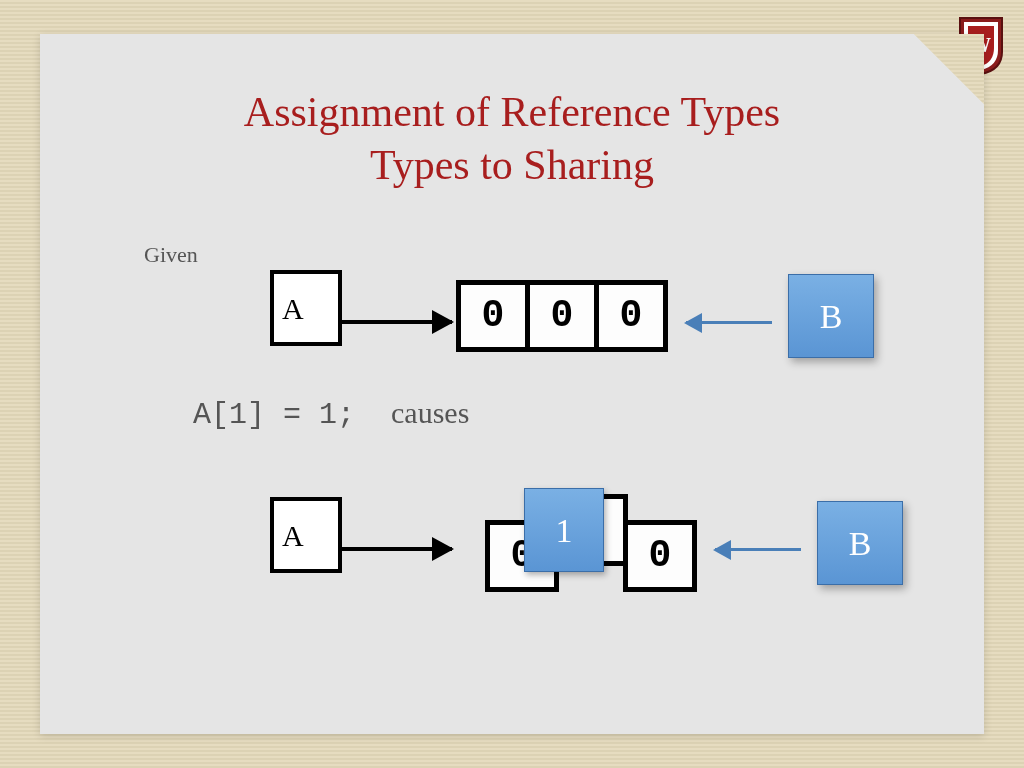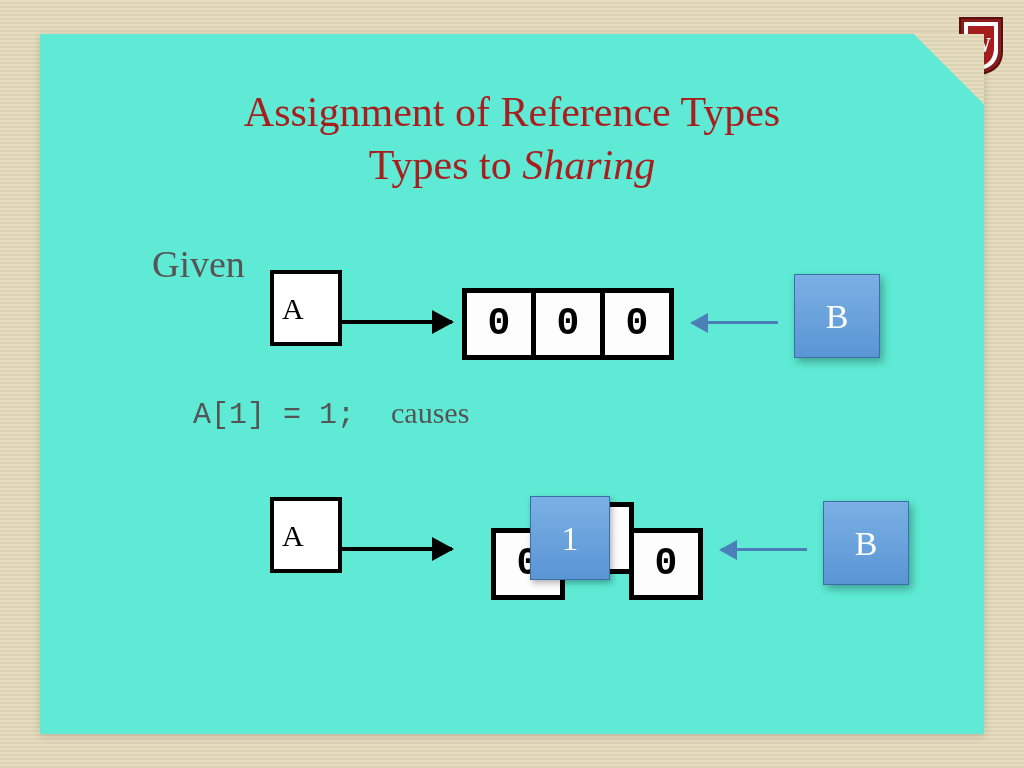"Assignment of Reference Types" .slide { background: #5eead4 -> #e5e5e5 }
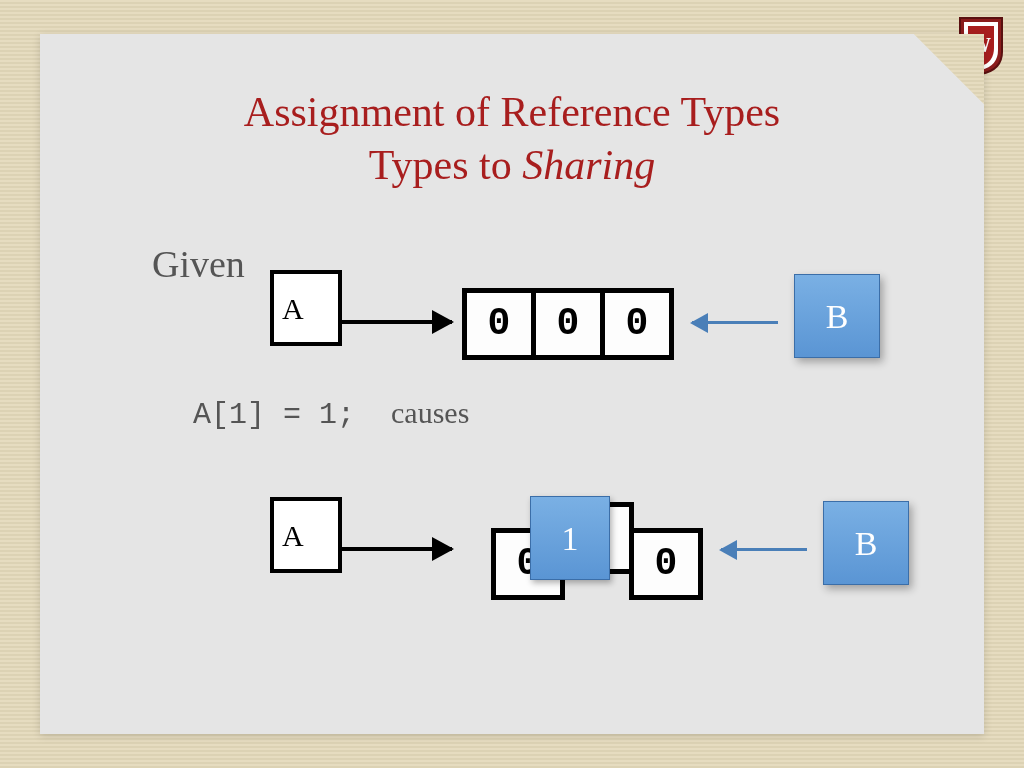"Sharing" .title .italic { font-style: italic -> none }
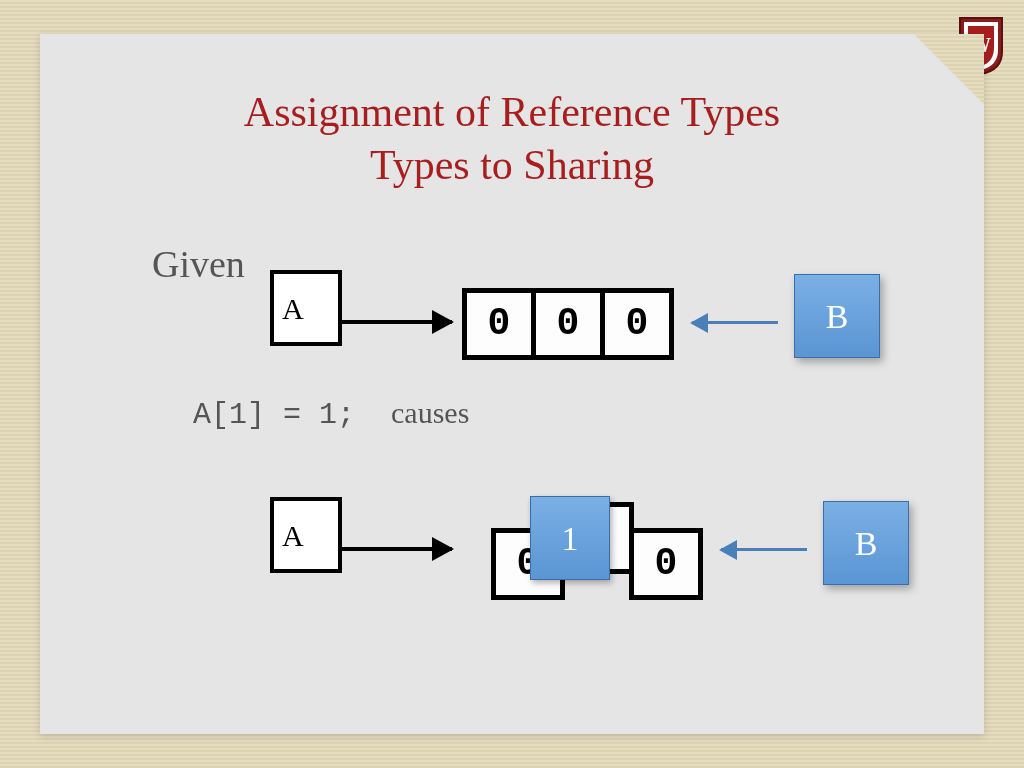"Given" .given-label { font-size: 38px -> 22px; left: 112px -> 104px }
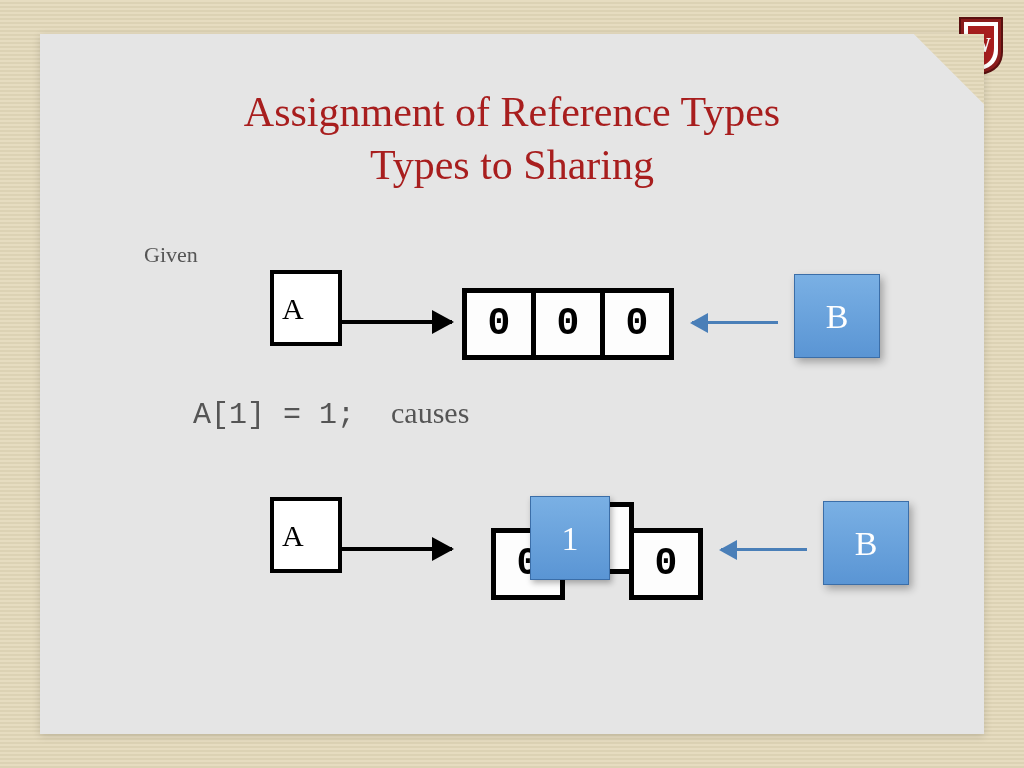"0 0 0" .cells { margin-left: 6px -> none; top: 16px -> 8px }
